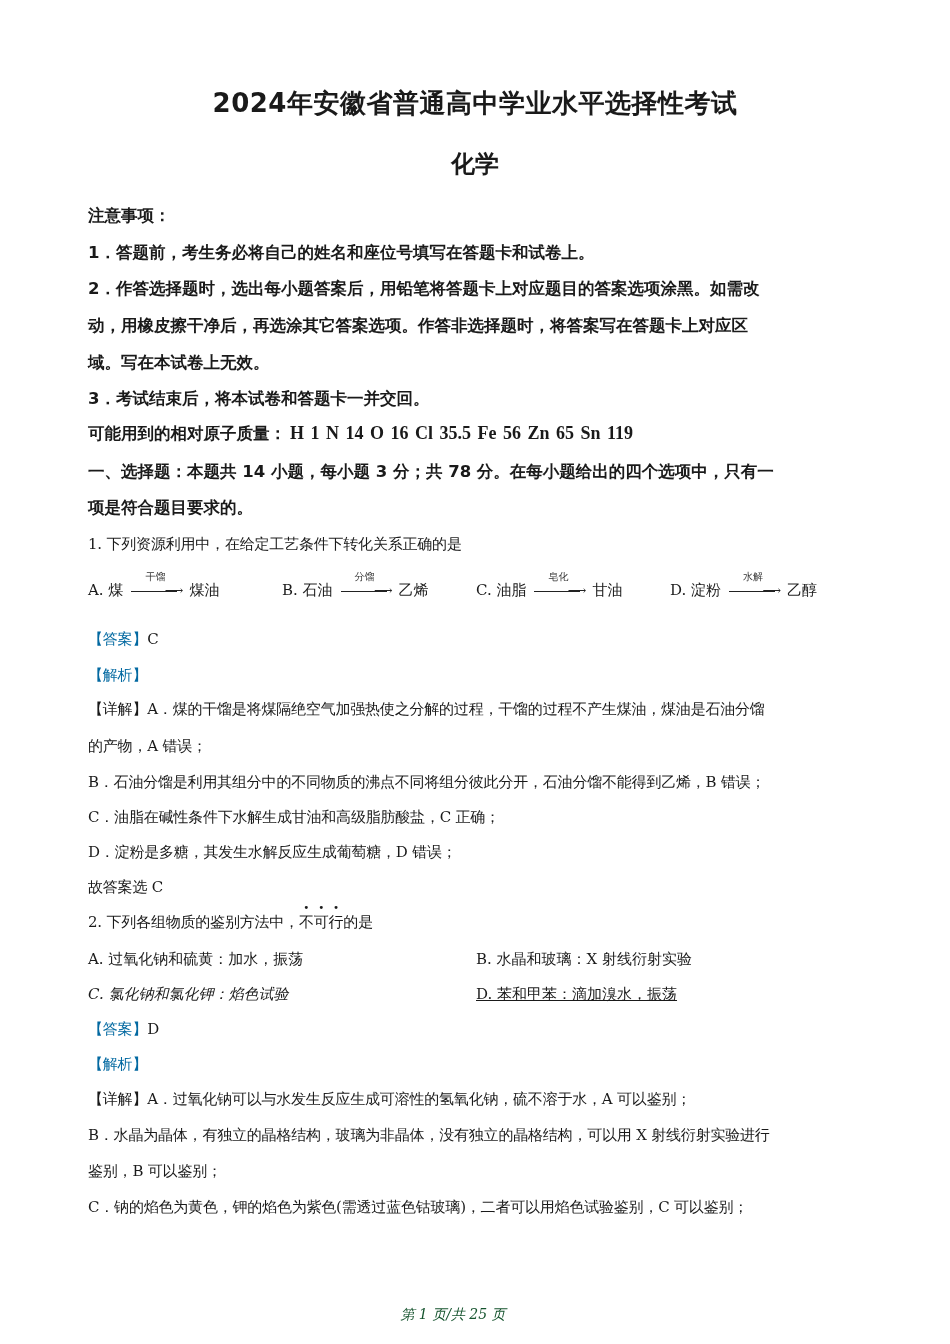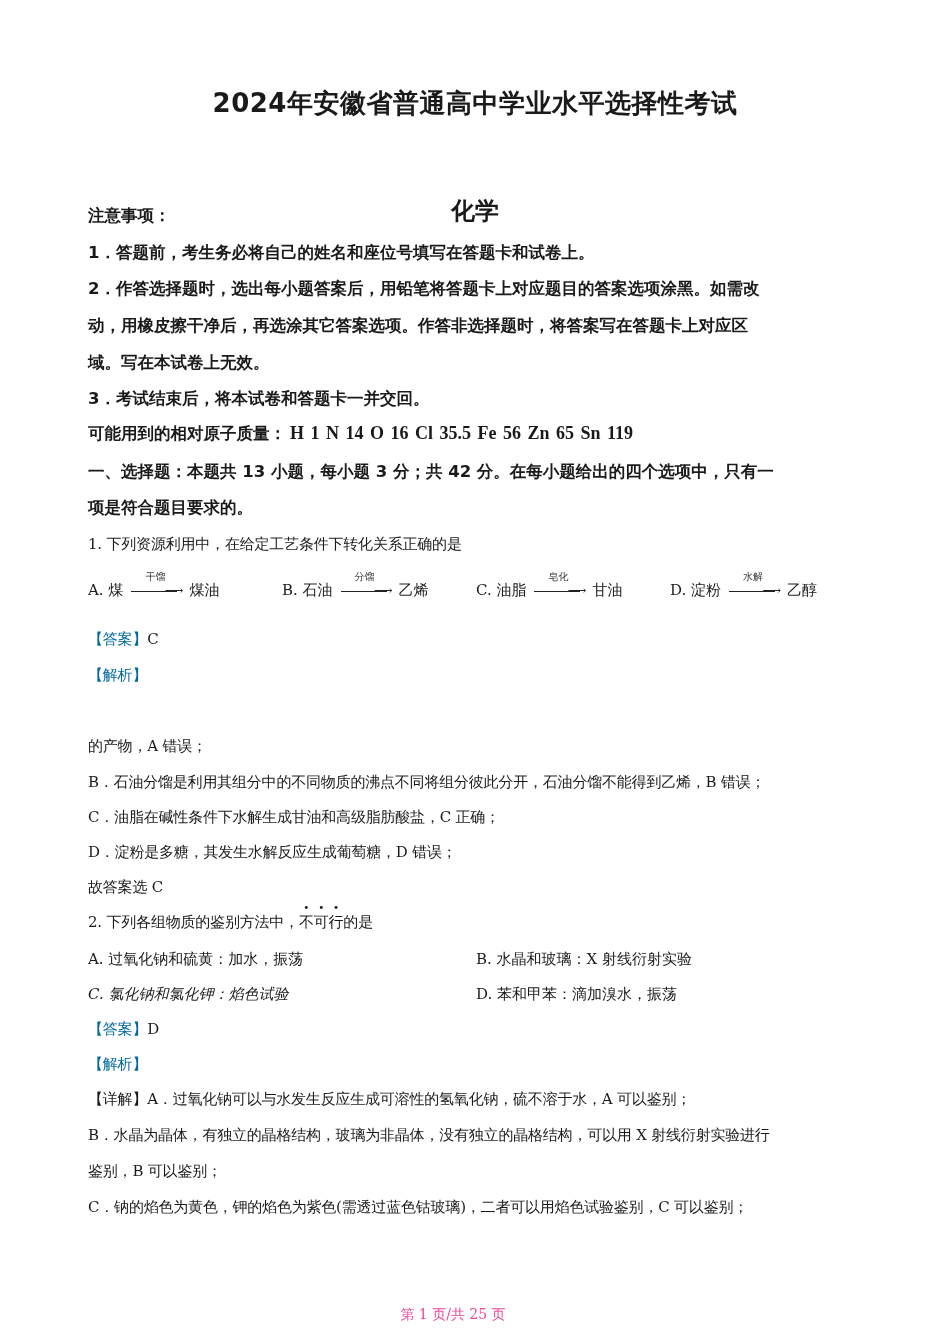"化学" .subtitle { margin-top: 47px -> none }
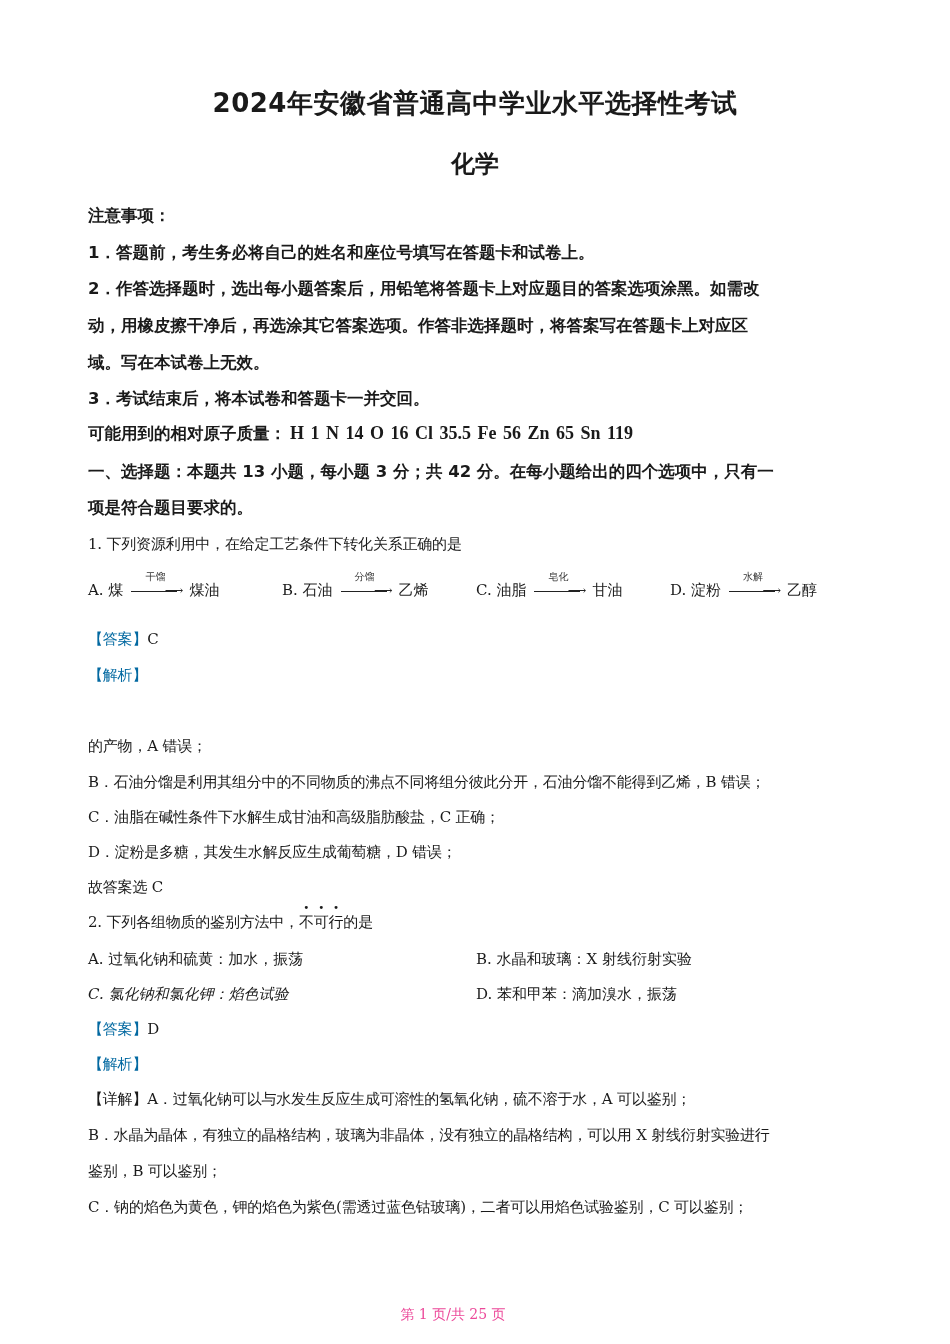"一、选择题：本题共 13 小题，每小题 3 分；共" div.line { text: 13 小题，每小题 3 分；共 42 -> 14 小题，每小题 3 分；共 78 }
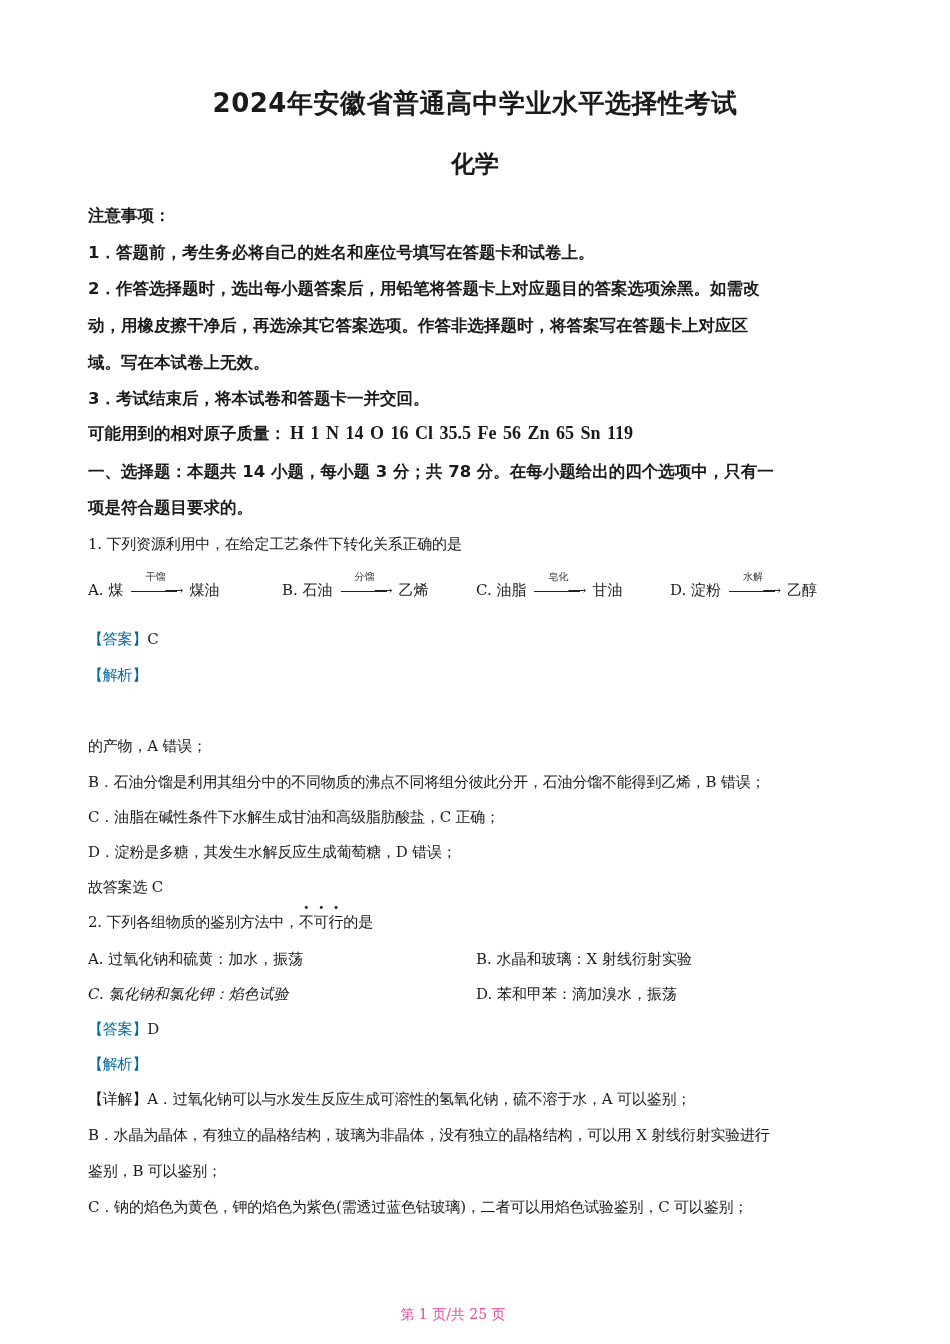"【详解】A．煤的干馏是将煤隔绝空气加强热使之分解的过程，干馏的过程不产生煤油，煤" div.line { html: none -> <div> <span>【详解】</span><span>A．煤的干馏是将煤隔绝空气加强热使之分解的过程，干馏的过程不产生煤油，煤油是石油分馏</span> </div> }
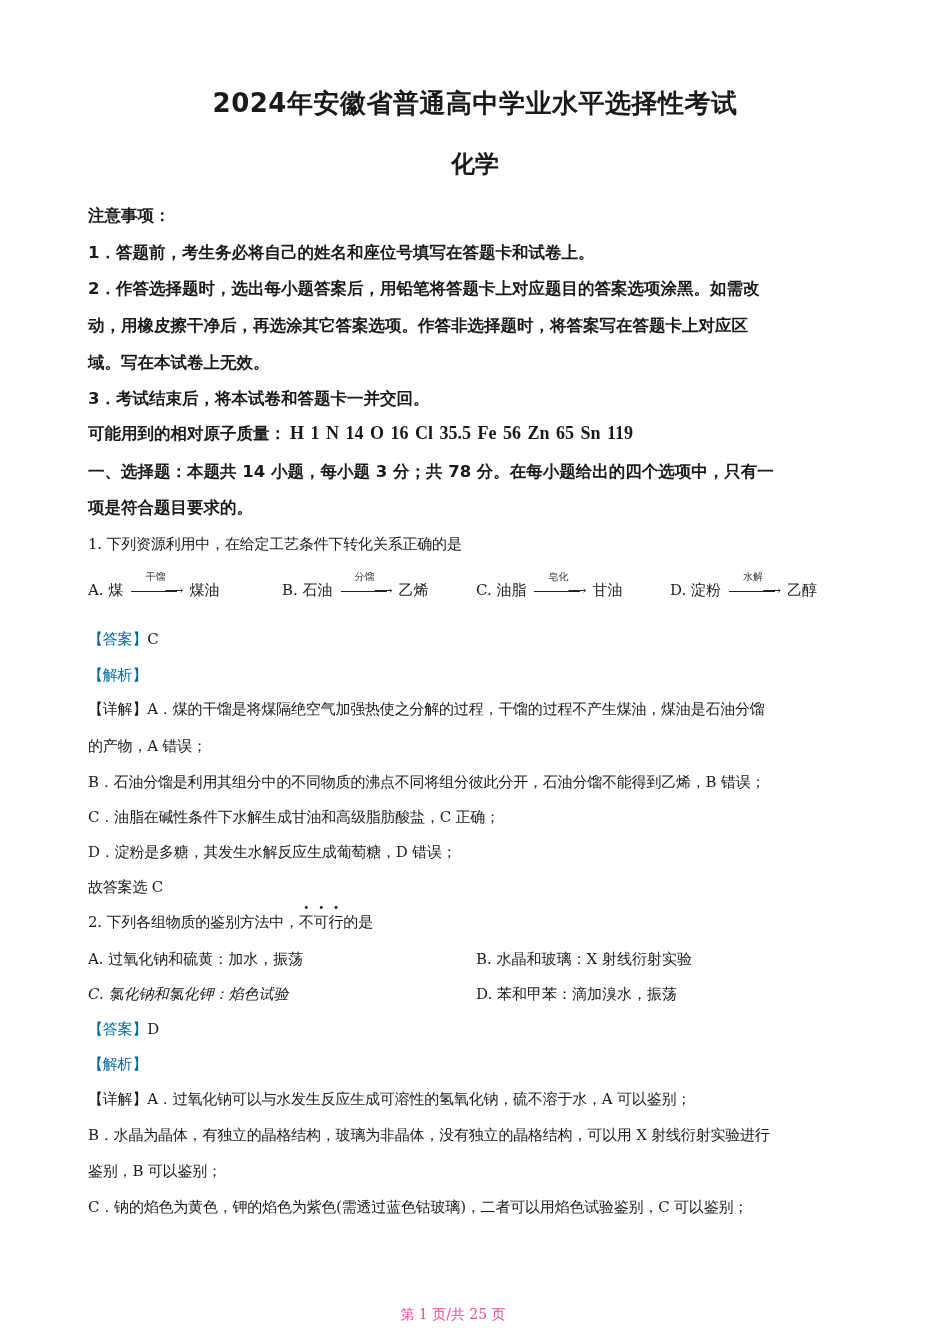"D. 苯和甲苯：滴加溴水，振荡" div.opt { text-decoration: none -> underline }
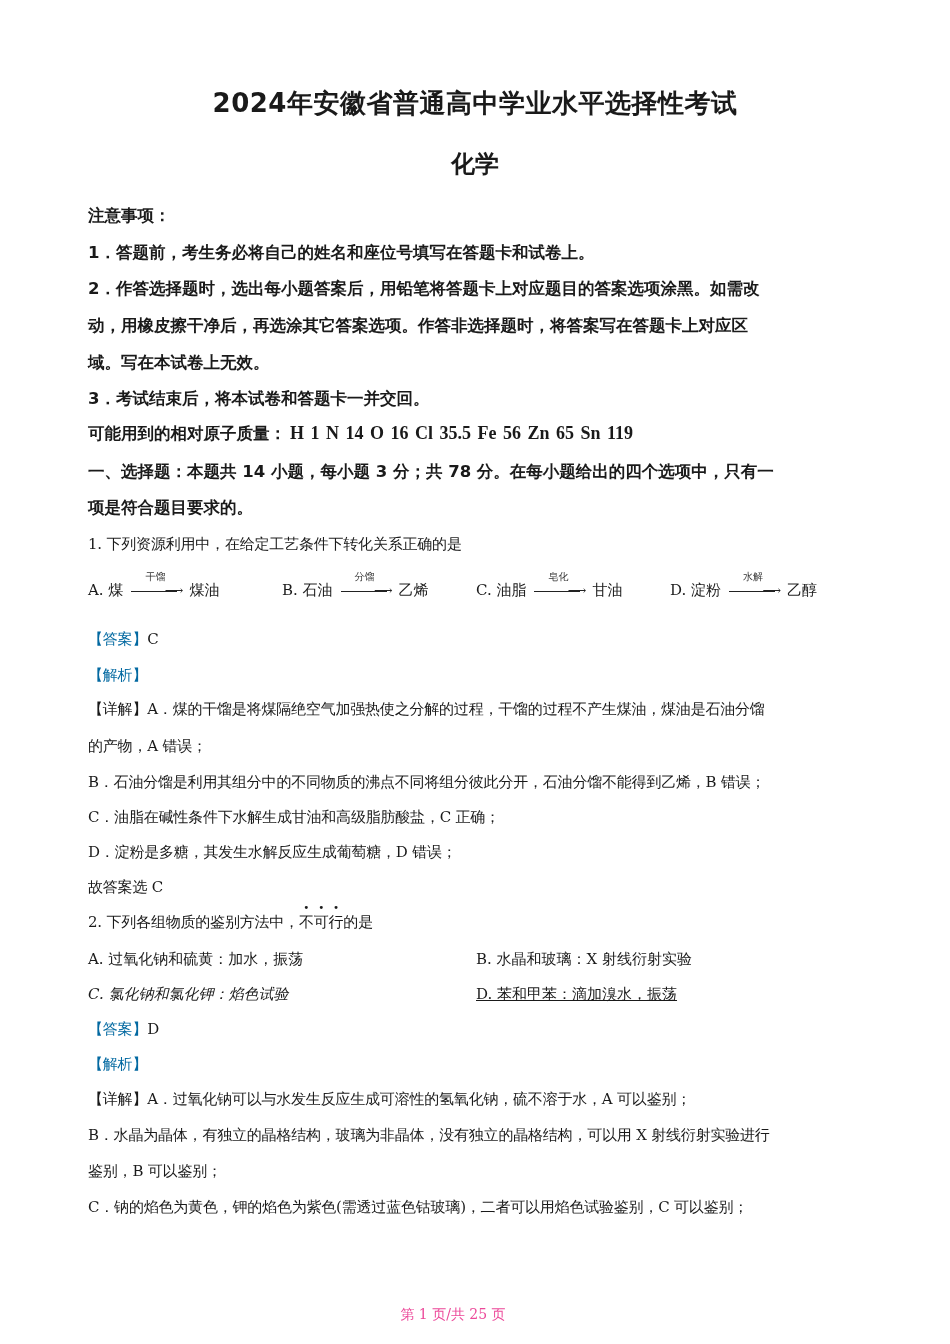"第 1 页/共 25 页" .footer { color: #ec4899 -> #14532d; font-style: none -> italic }
